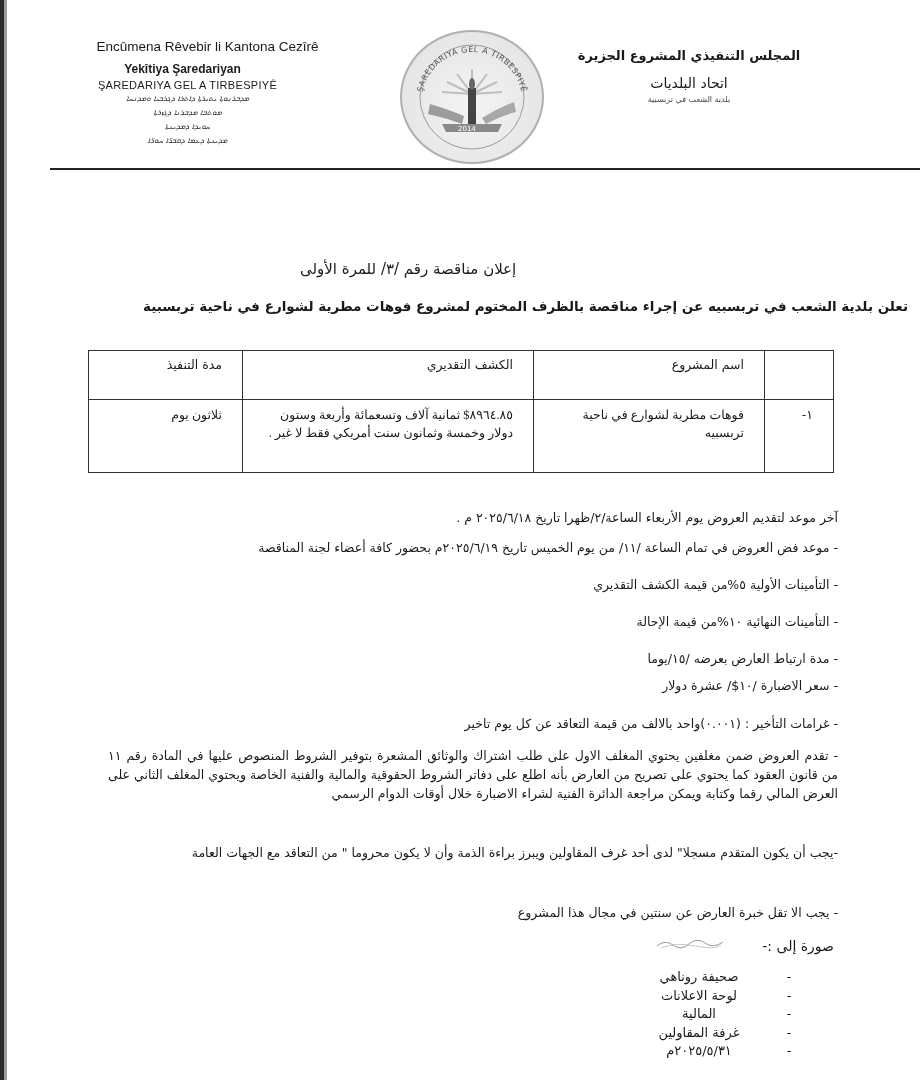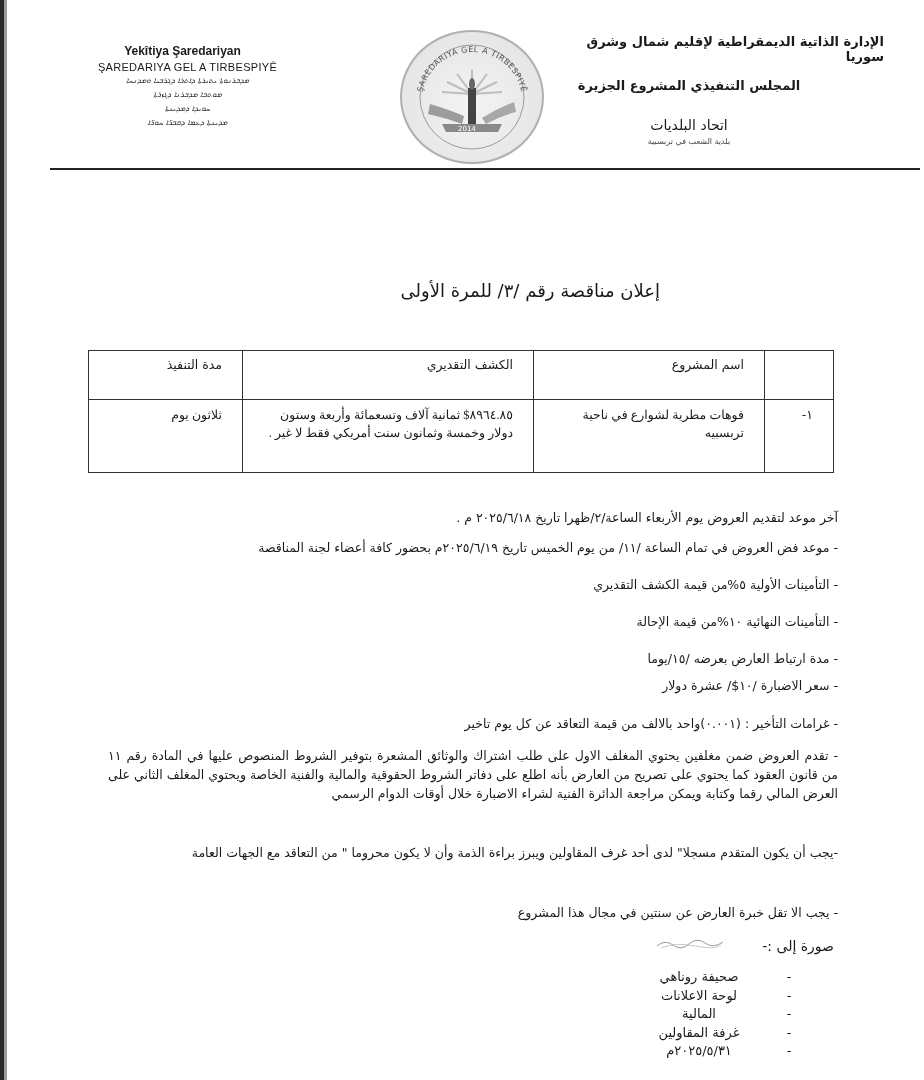"Encûmena Rêvebir li Kantona Cezîrê" div.l2 { html: none -> <div>Encûmena Rêvebir li Kantona Cezîrê</div> }
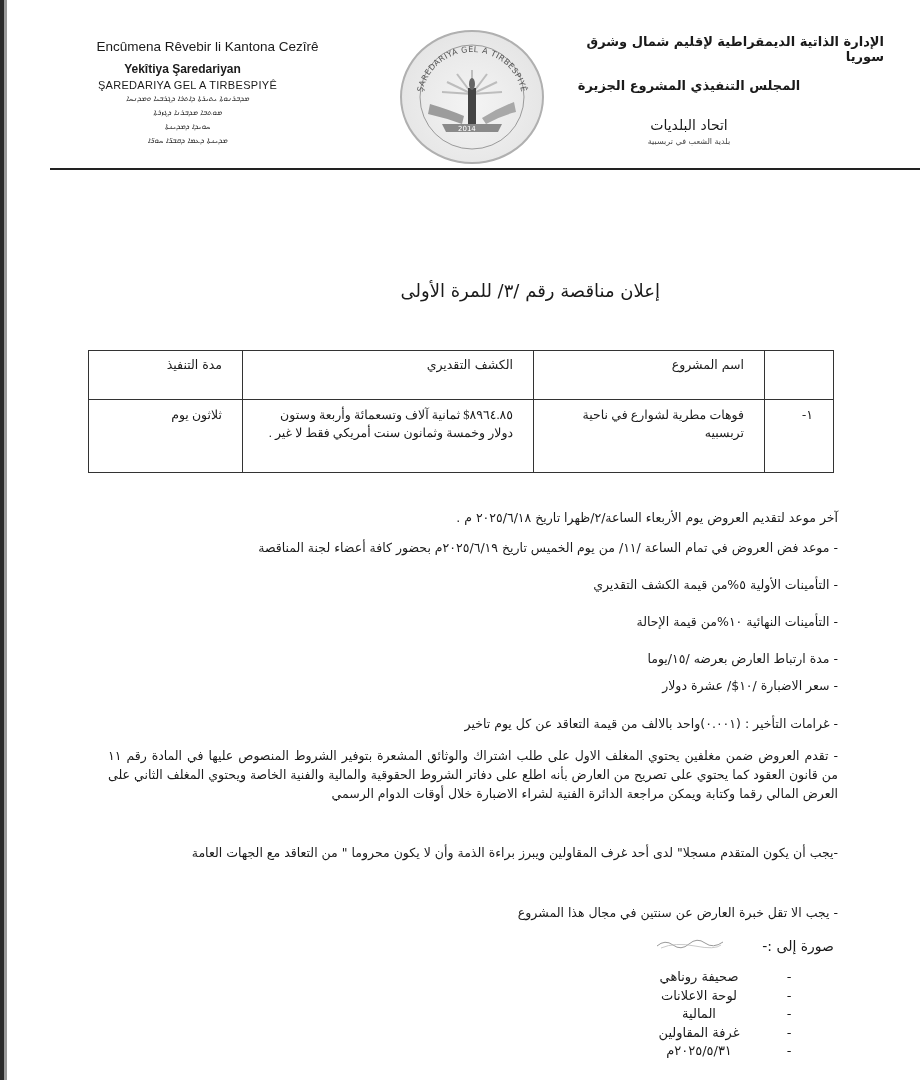"الإدارة الذاتية الديمقراطية لإقليم شمال" div.a1 { html: <div>الإدارة الذاتية الديمقراطية لإقليم شمال وشرق سوريا</div> -> none }
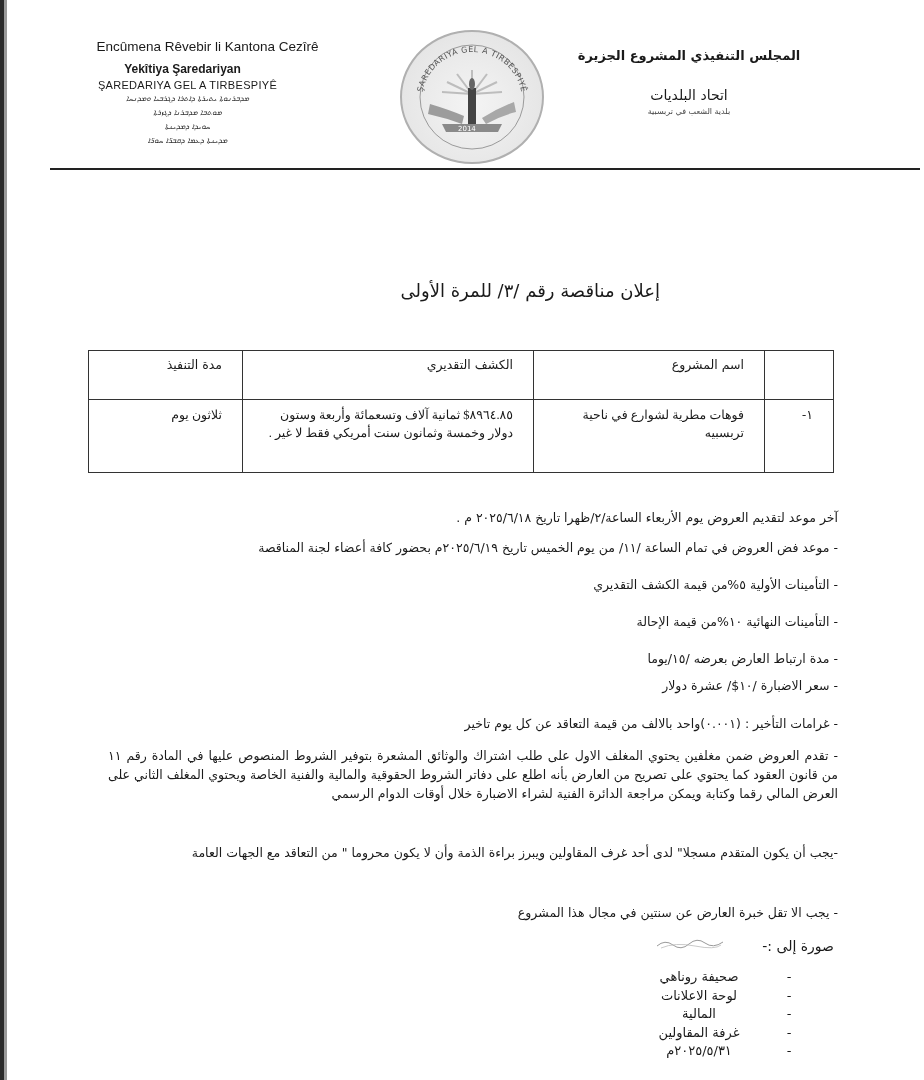"اتحاد البلديات" .hdr-arabic .a3 { margin-top: 24px -> 12px }
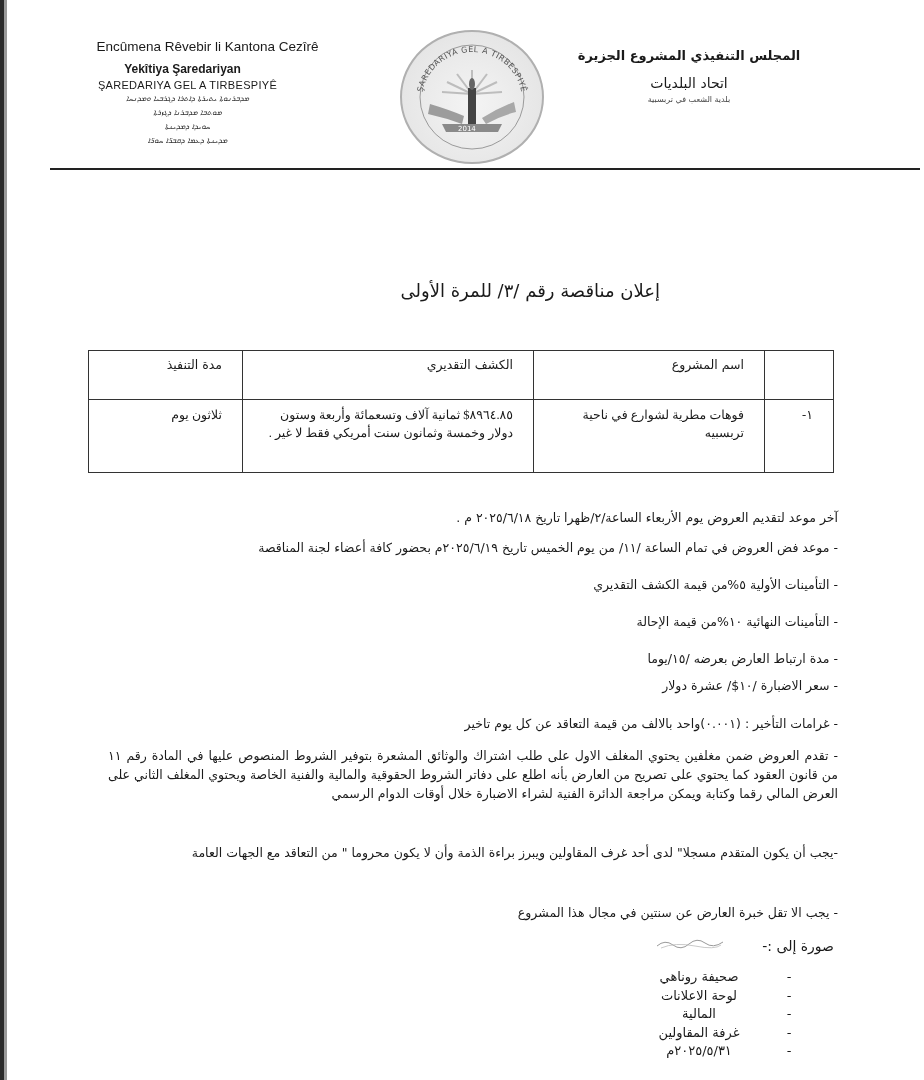"إعلان مناقصة رقم /٣/ للمرة" .title { font-size: 18px -> 15px; text-align: right -> left; top: 280px -> 260px }
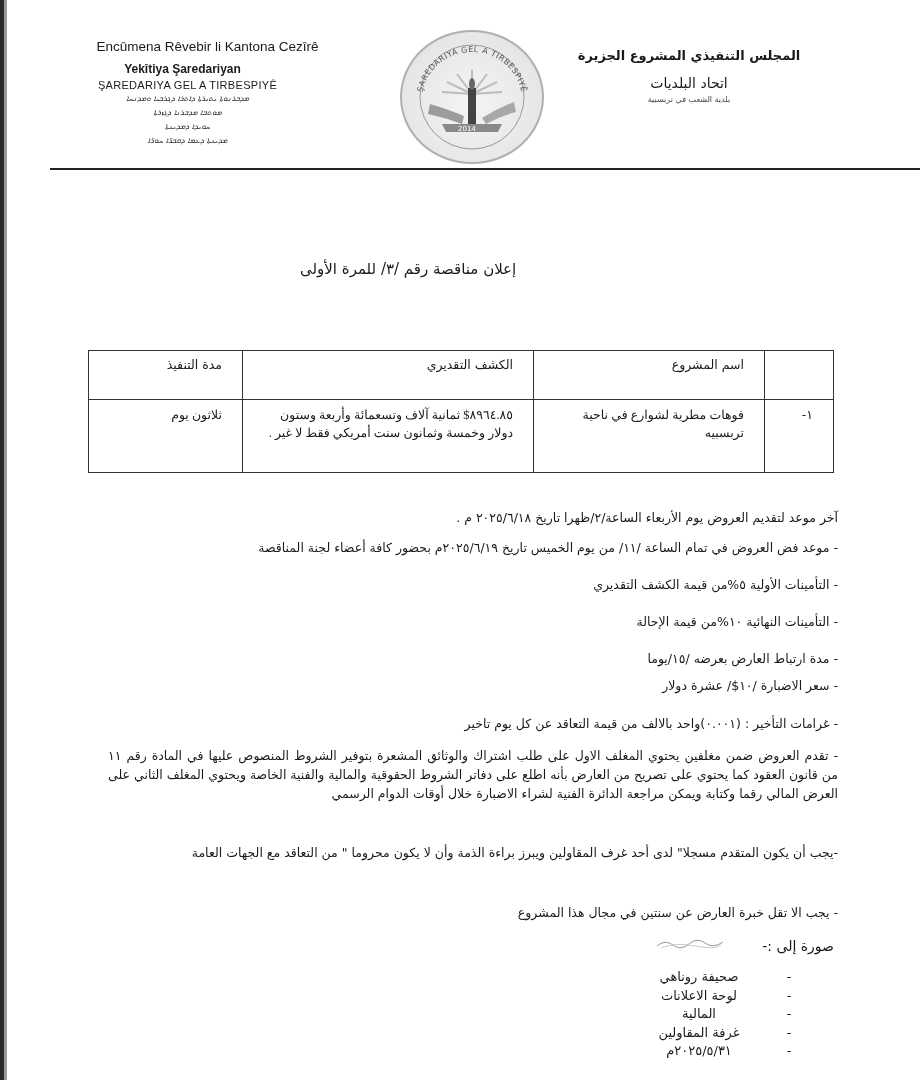"تعلن بلدية الشعب في تربسبيه" div.first { html: none -> <div>تعلن بلدية الشعب في تربسبيه عن إجراء مناقصة بالظرف المختوم لمشروع فوهات مطرية لشوارع في ناحية تربسبية</div> }
